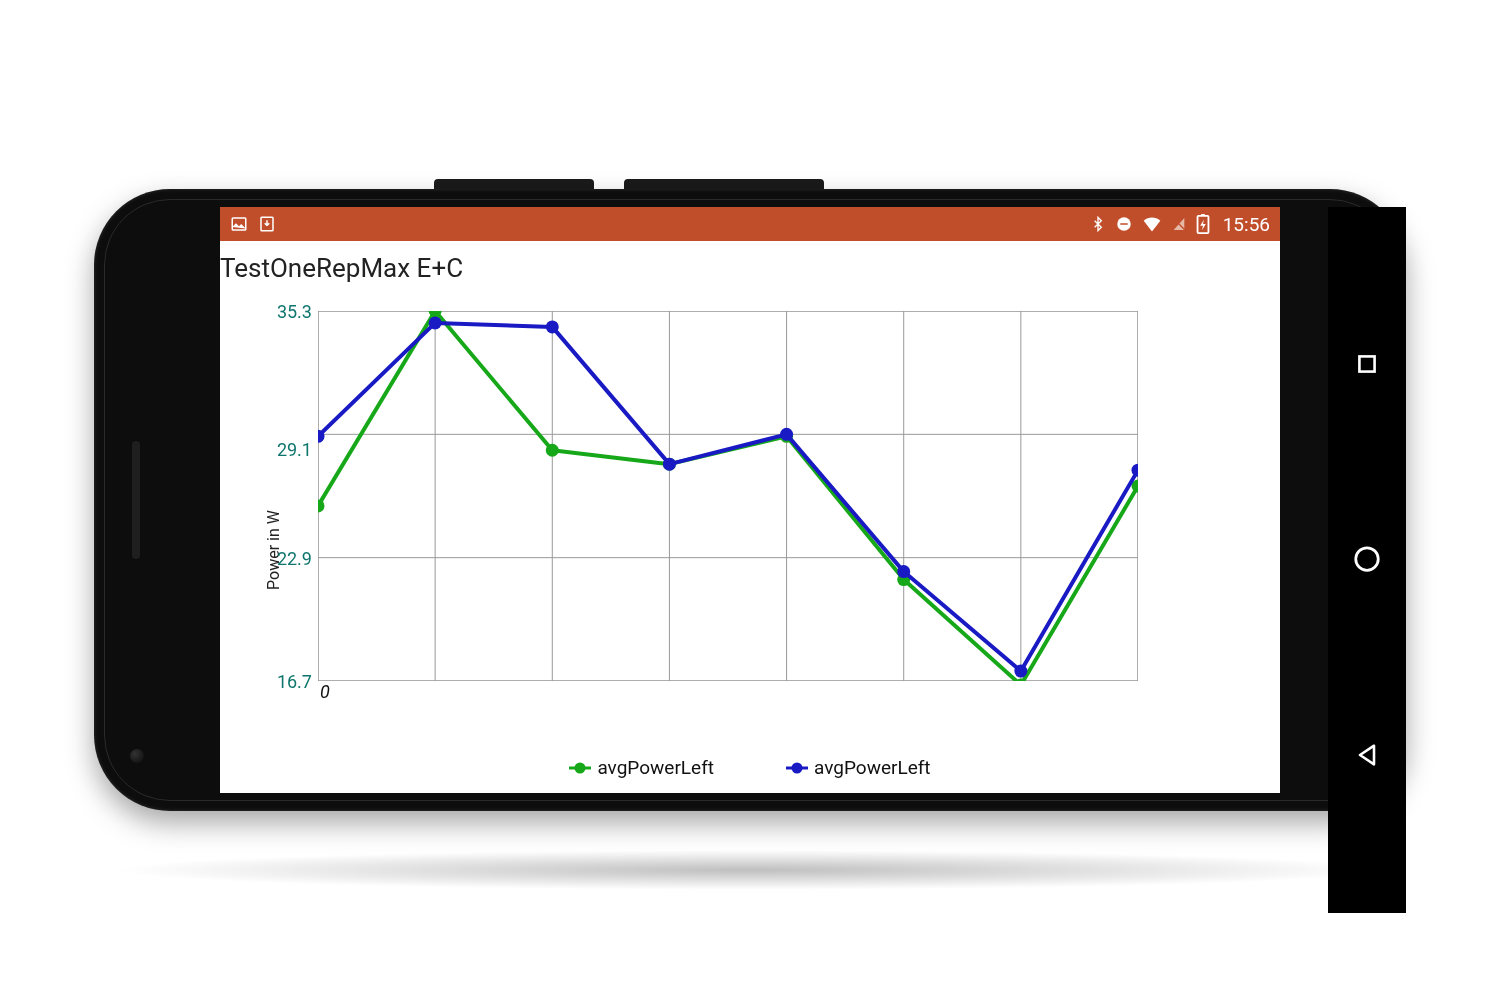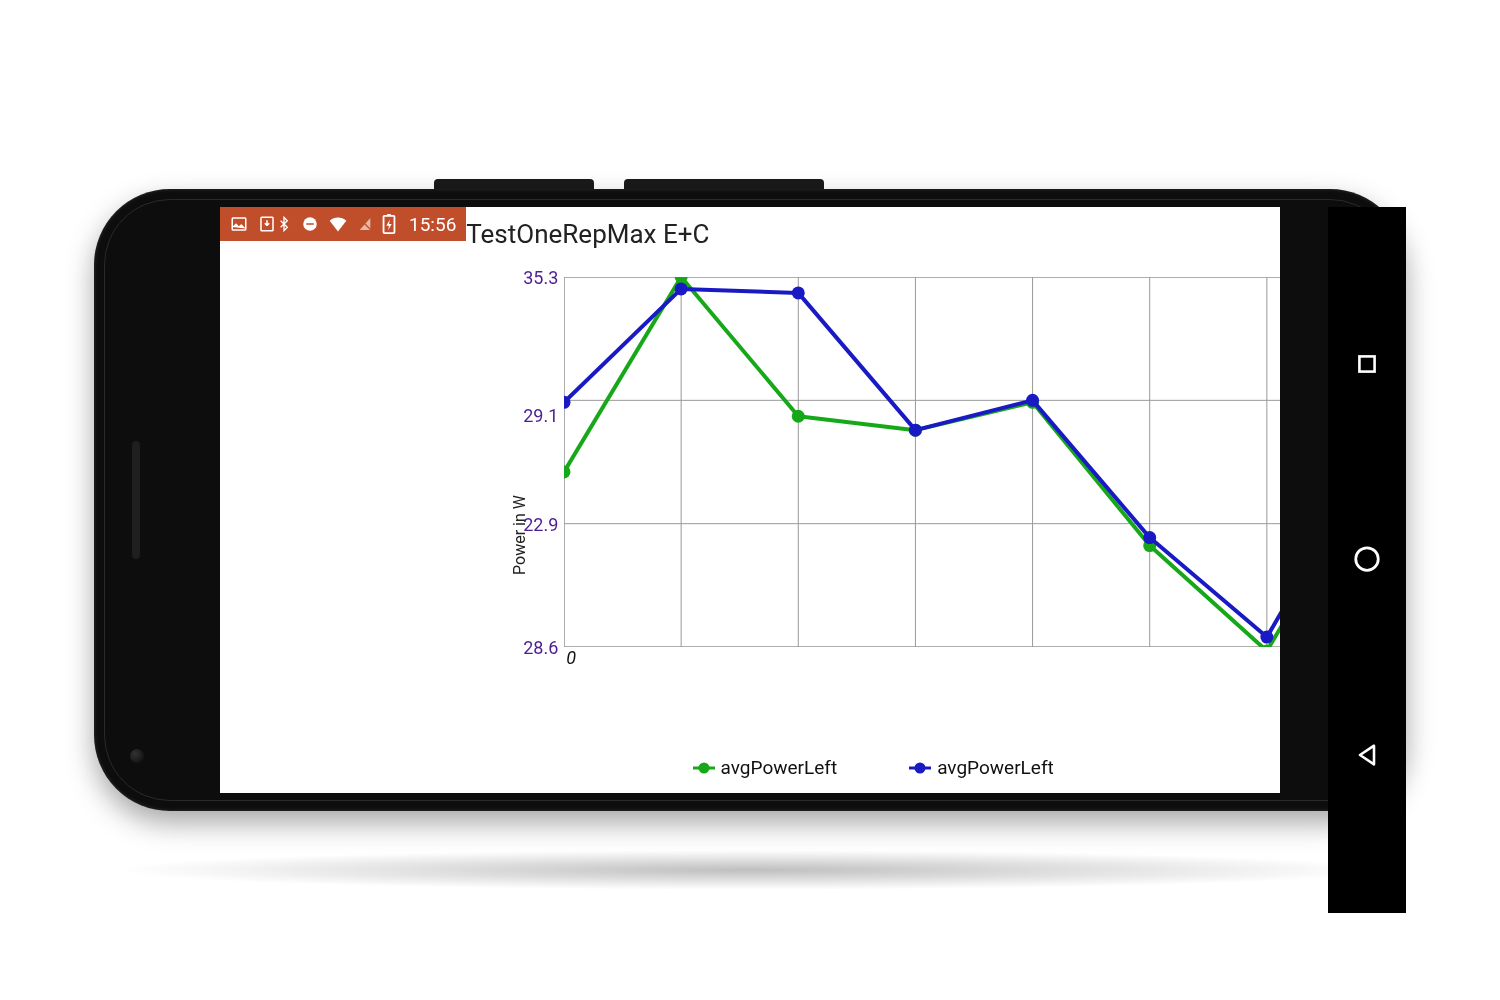"15:56" .screen { flex-direction: row -> column }
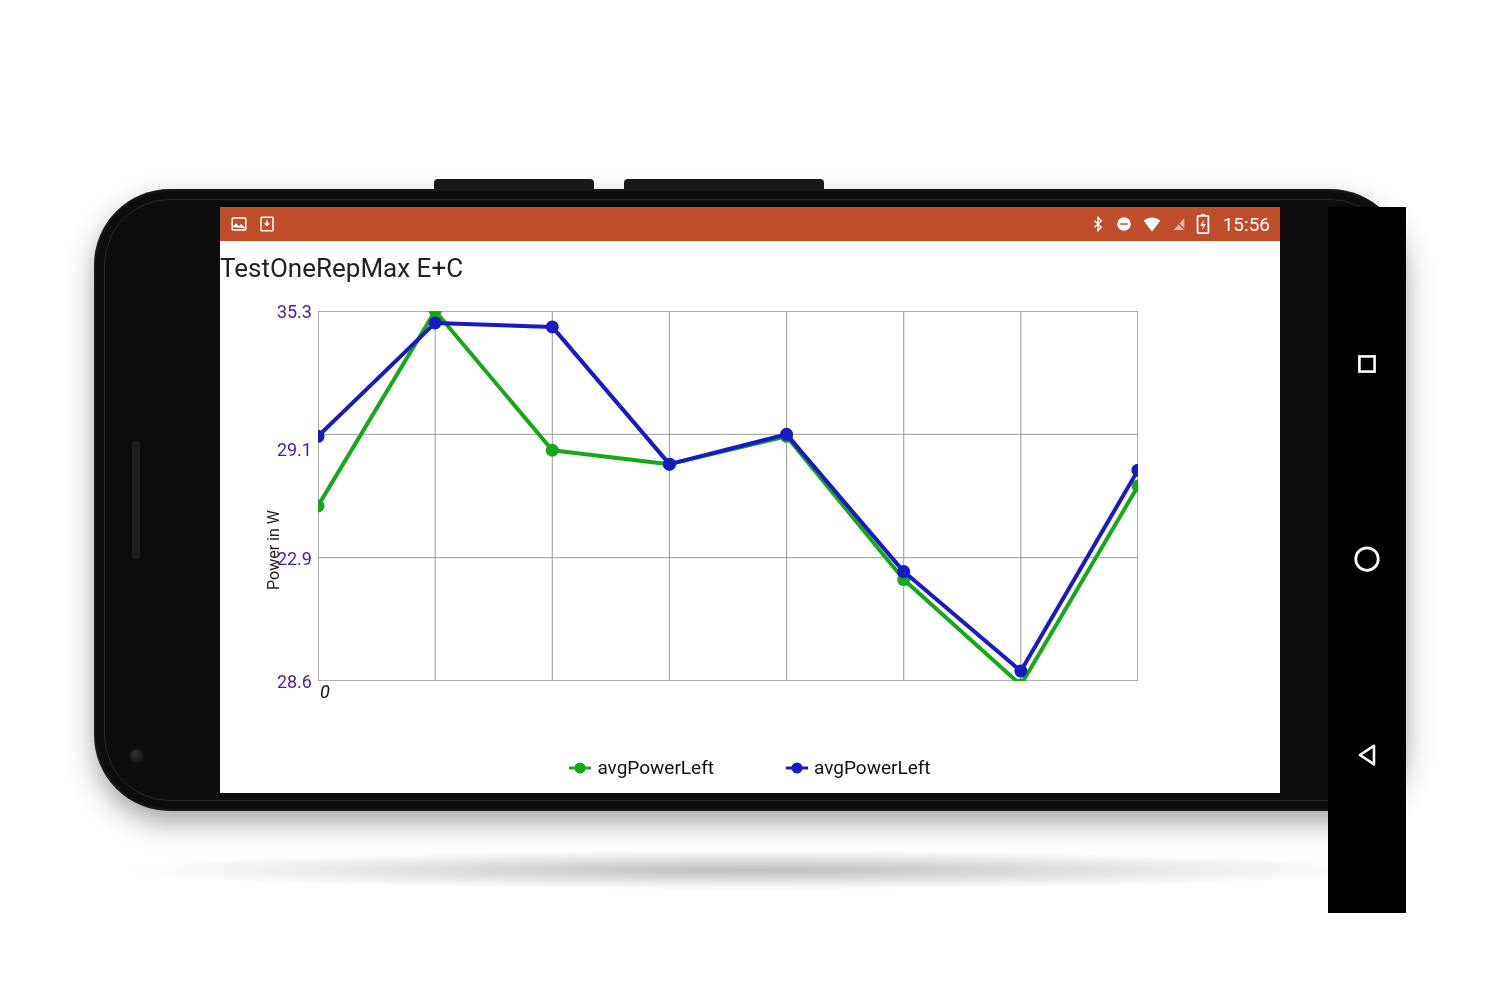"35.3" .ytick { color: #4c1d95 -> #0f766e }
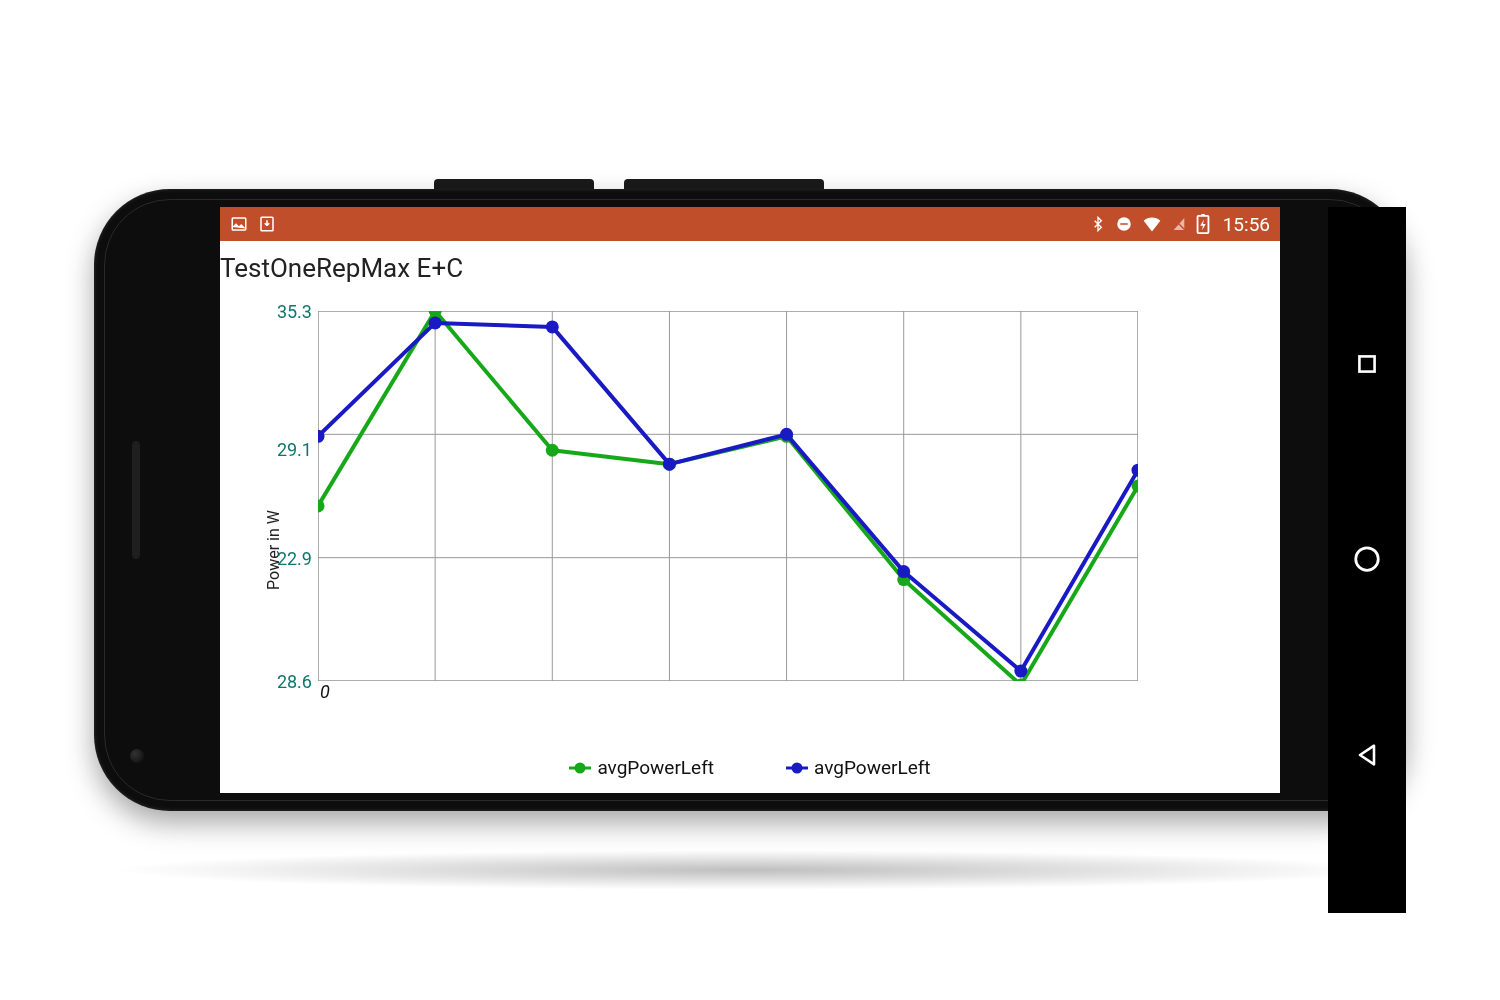"28.6" div.ytick { text: 28.6 -> 16.7 }
